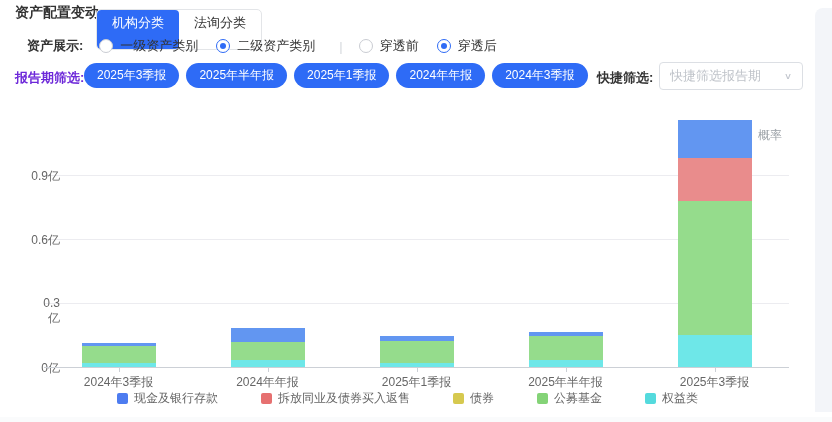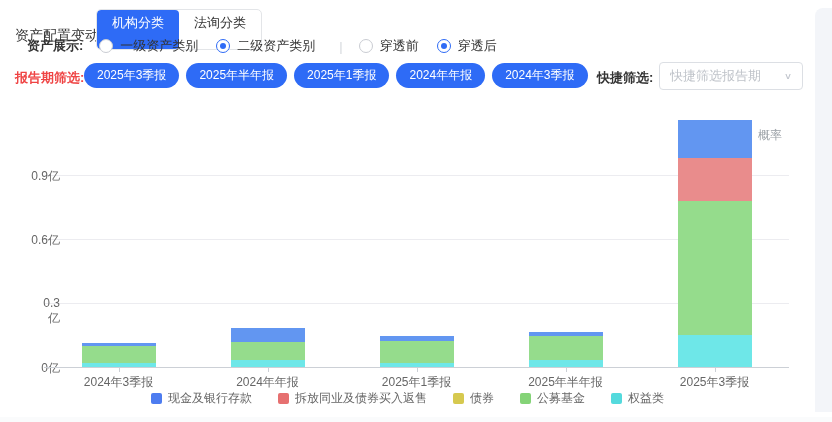"资产配置变动" .page-title { font-weight: normal -> bold; top: 27px -> 4px }
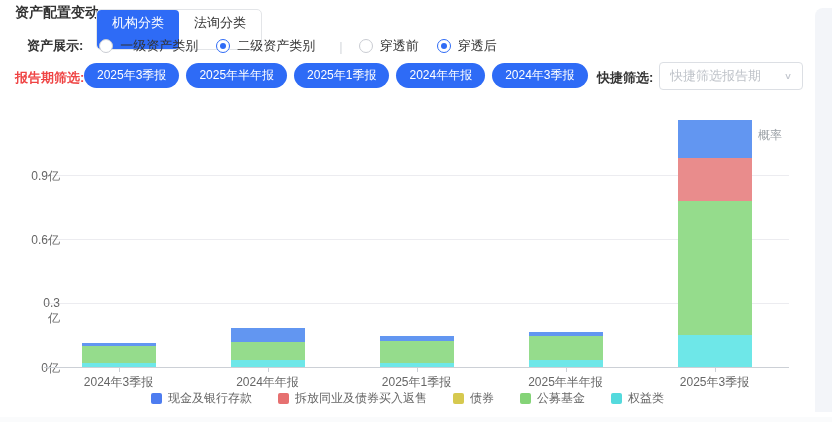"报告期筛选:" .pill-label { color: #ef4444 -> #6d28d9 }
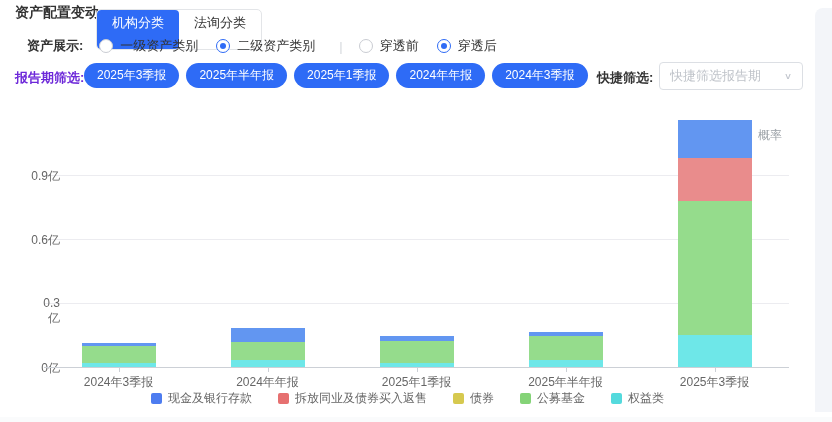"现金及银行存款" .legend { gap: none -> 17px }
